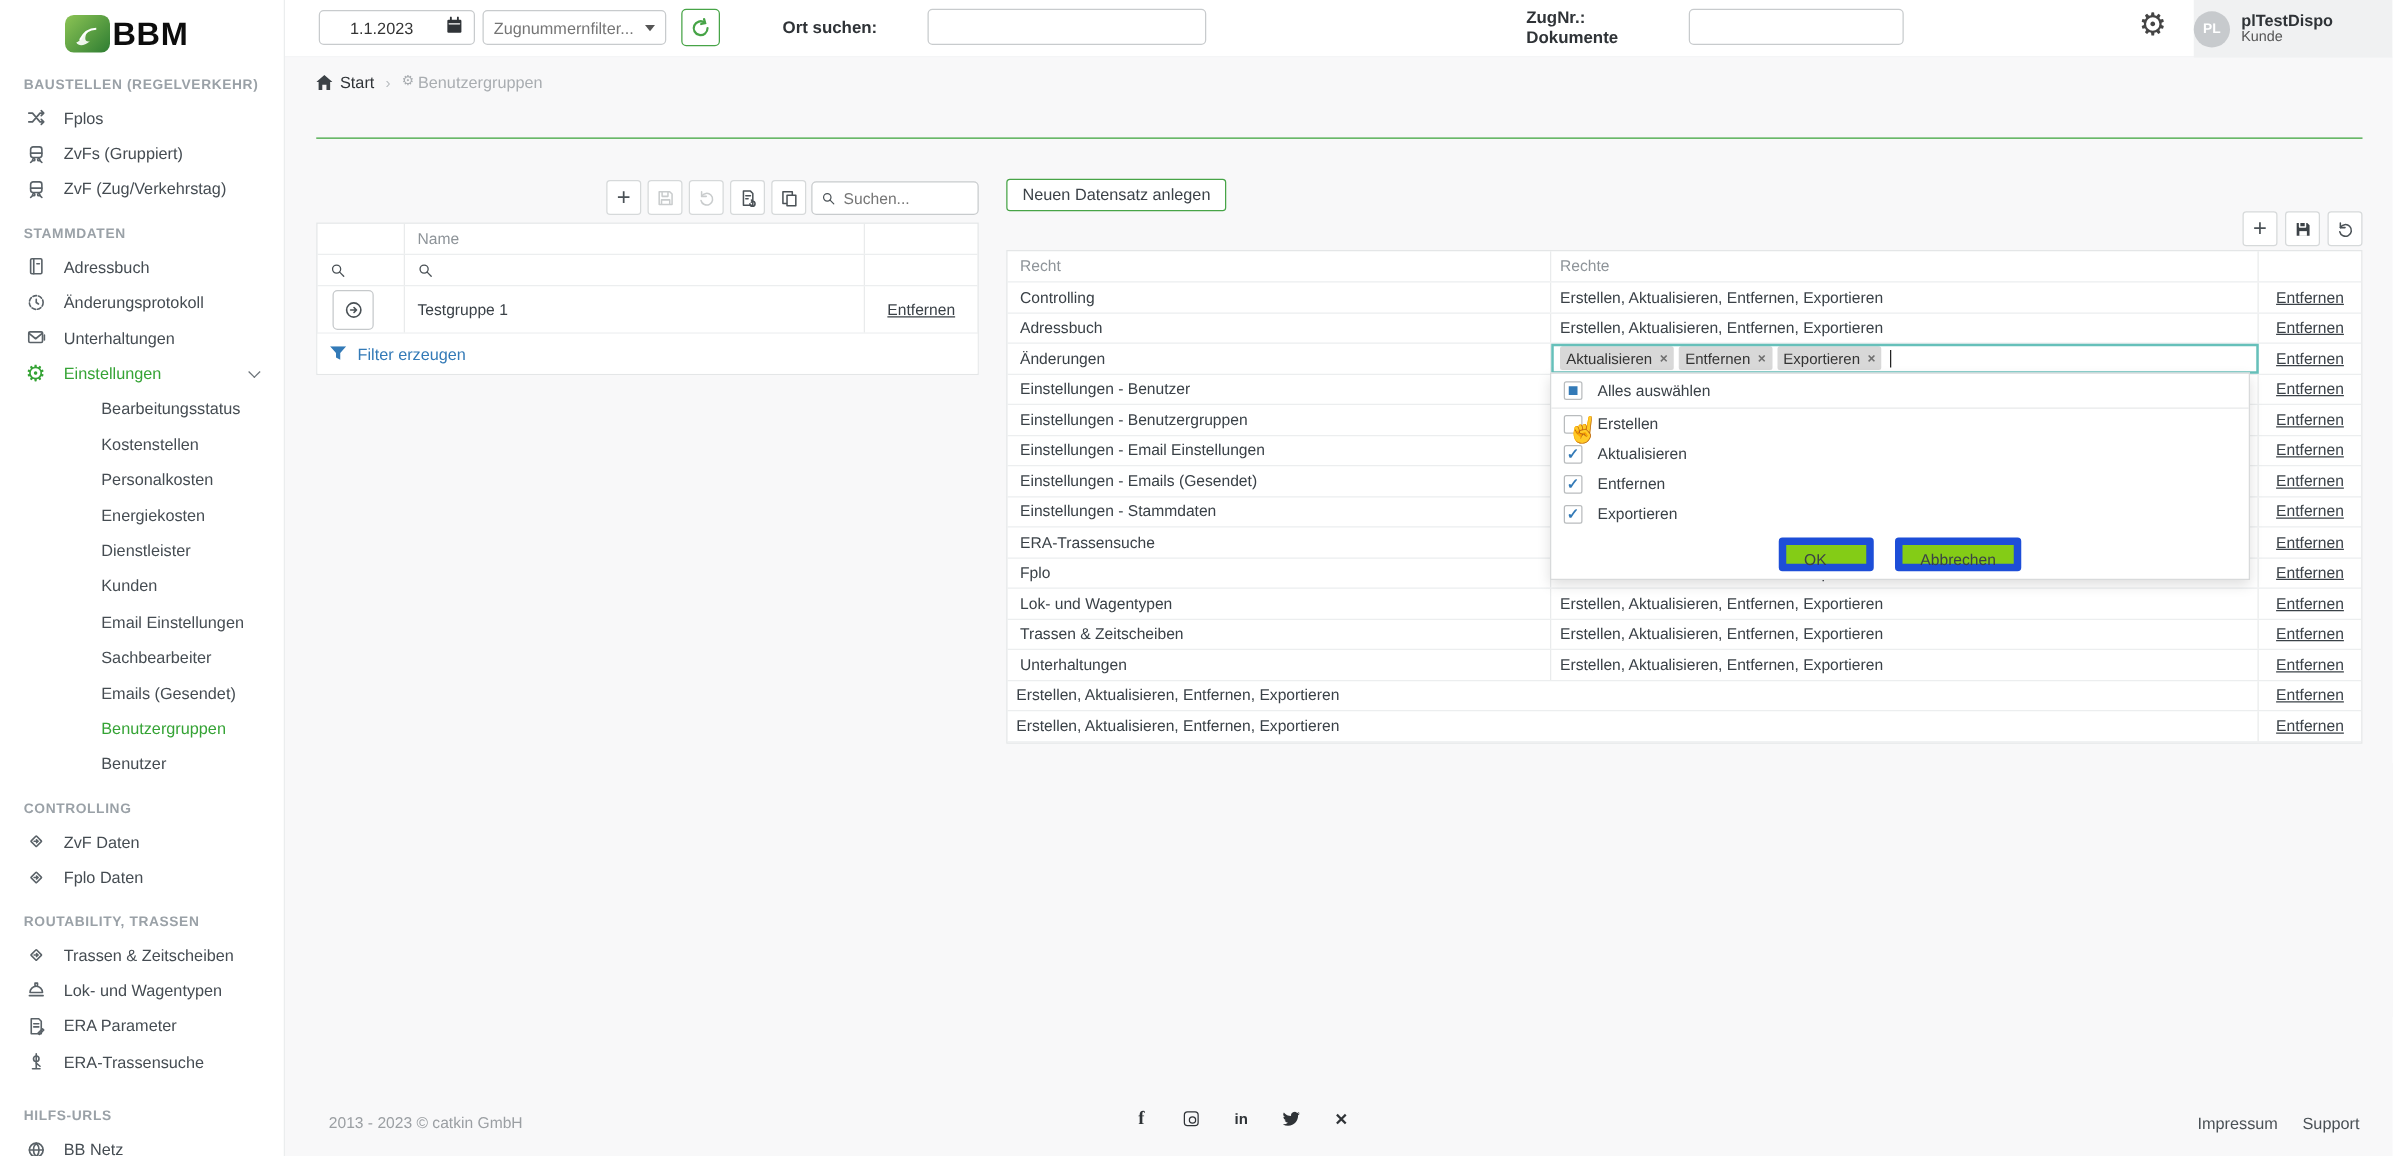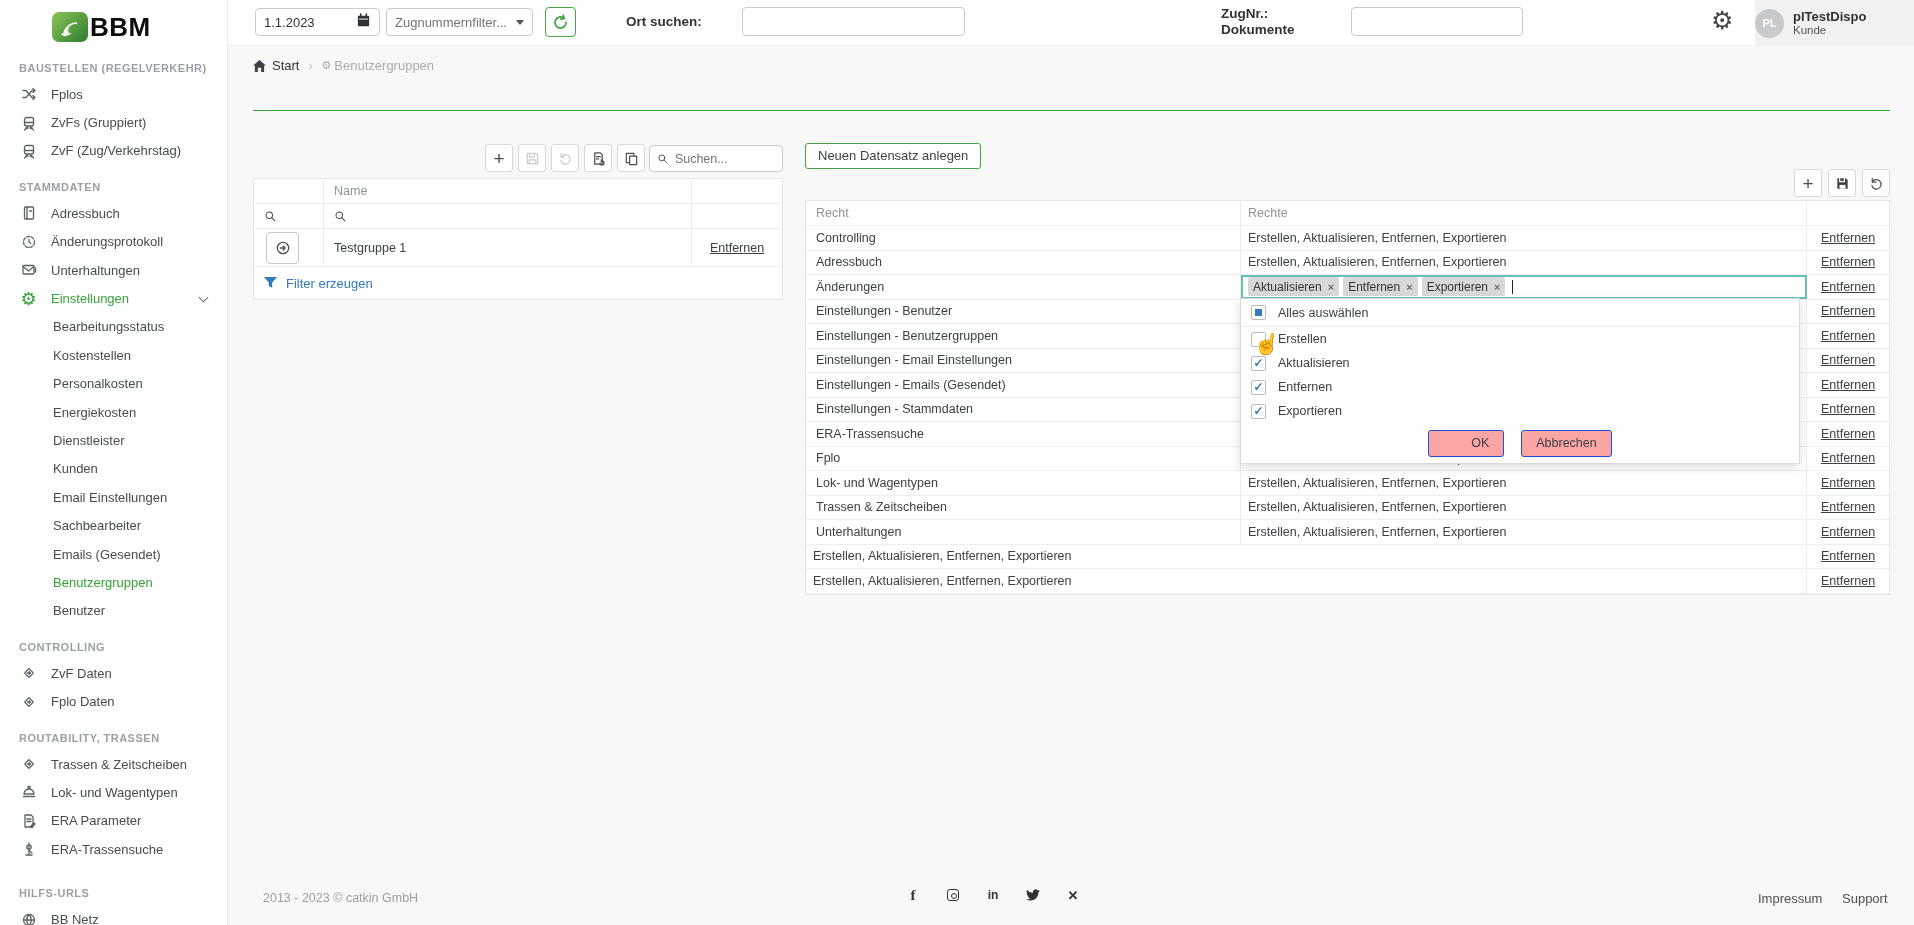"1.1.2023" .date-box span.val { margin-left: none -> 16px }
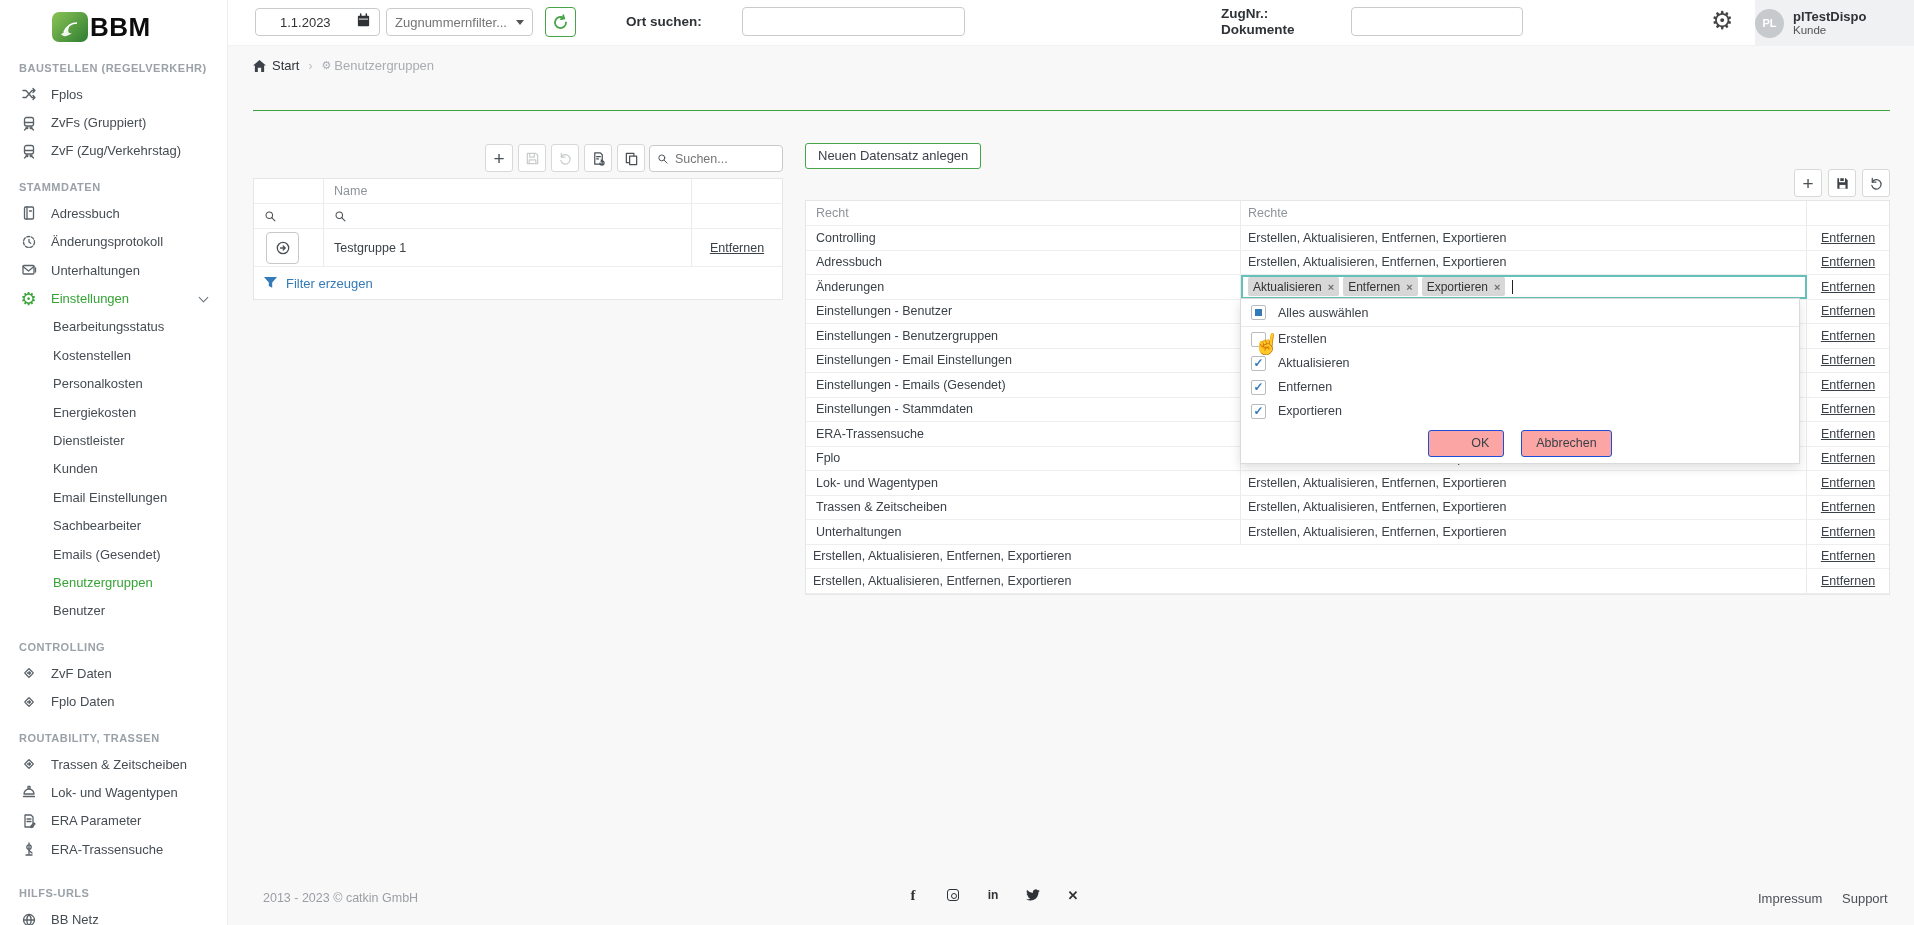"Bearbeitungsstatus" .child { padding-left: 53px -> 81px }
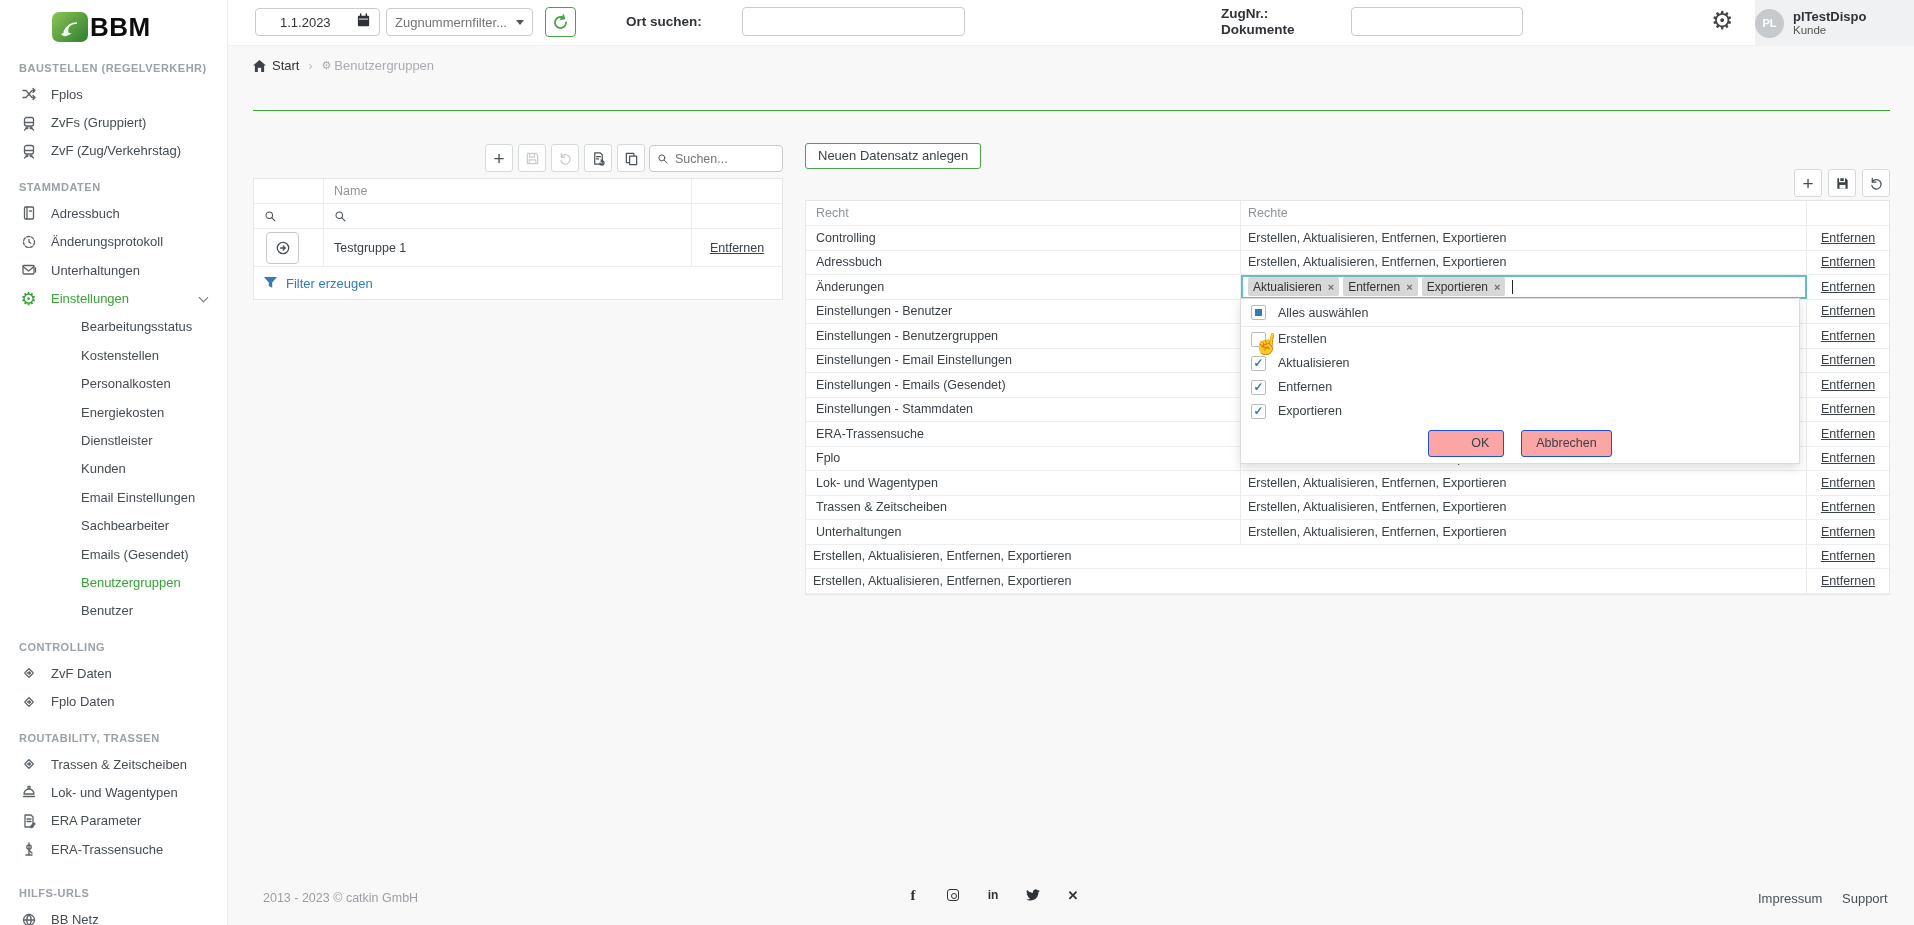"OK" .dd-btn { background: #fca5a5 -> #84cc16; border: 1px solid #1d4ed8 -> 6px solid #1d4ed8; text-align: right -> left }
